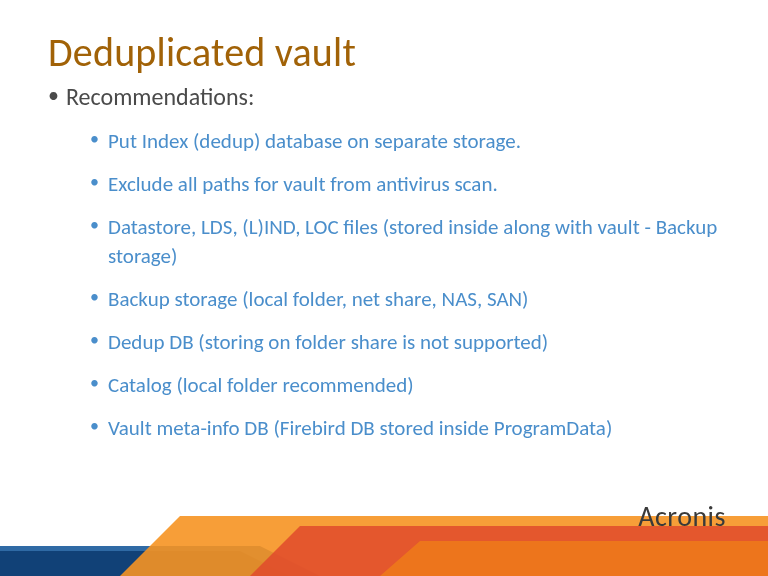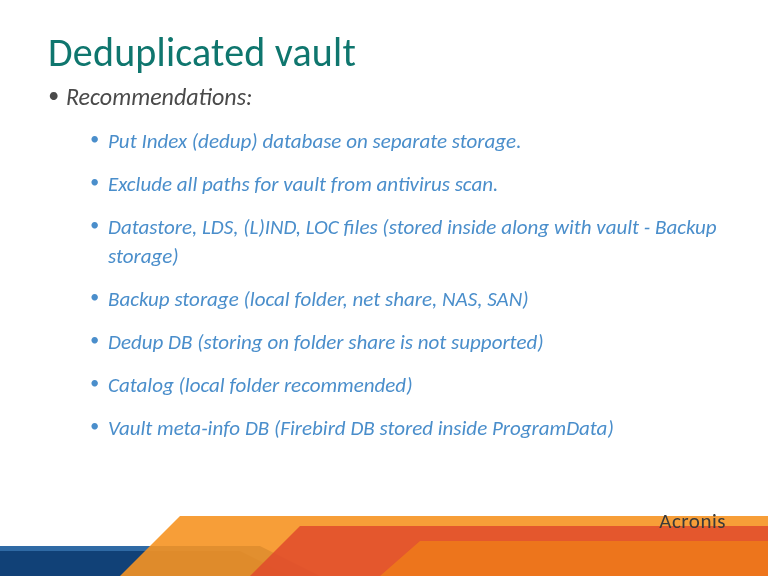"Deduplicated vault" .title { color: #0f766e -> #a16207 }
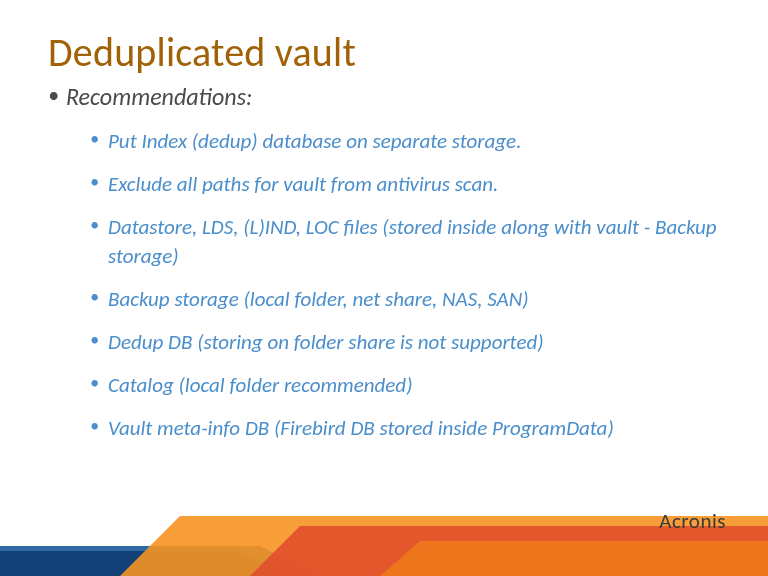"Recommendations:" .top-list { font-style: italic -> none }
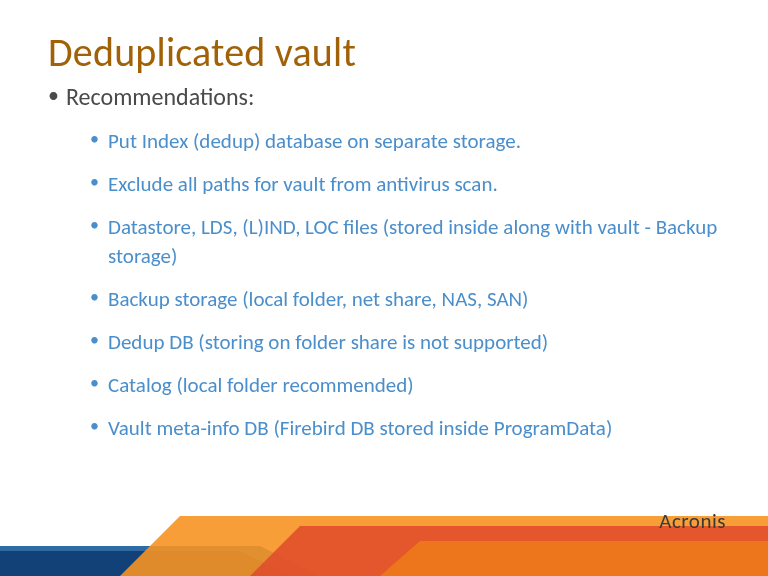"Acronis" .brand { font-size: 21px -> 28px }
